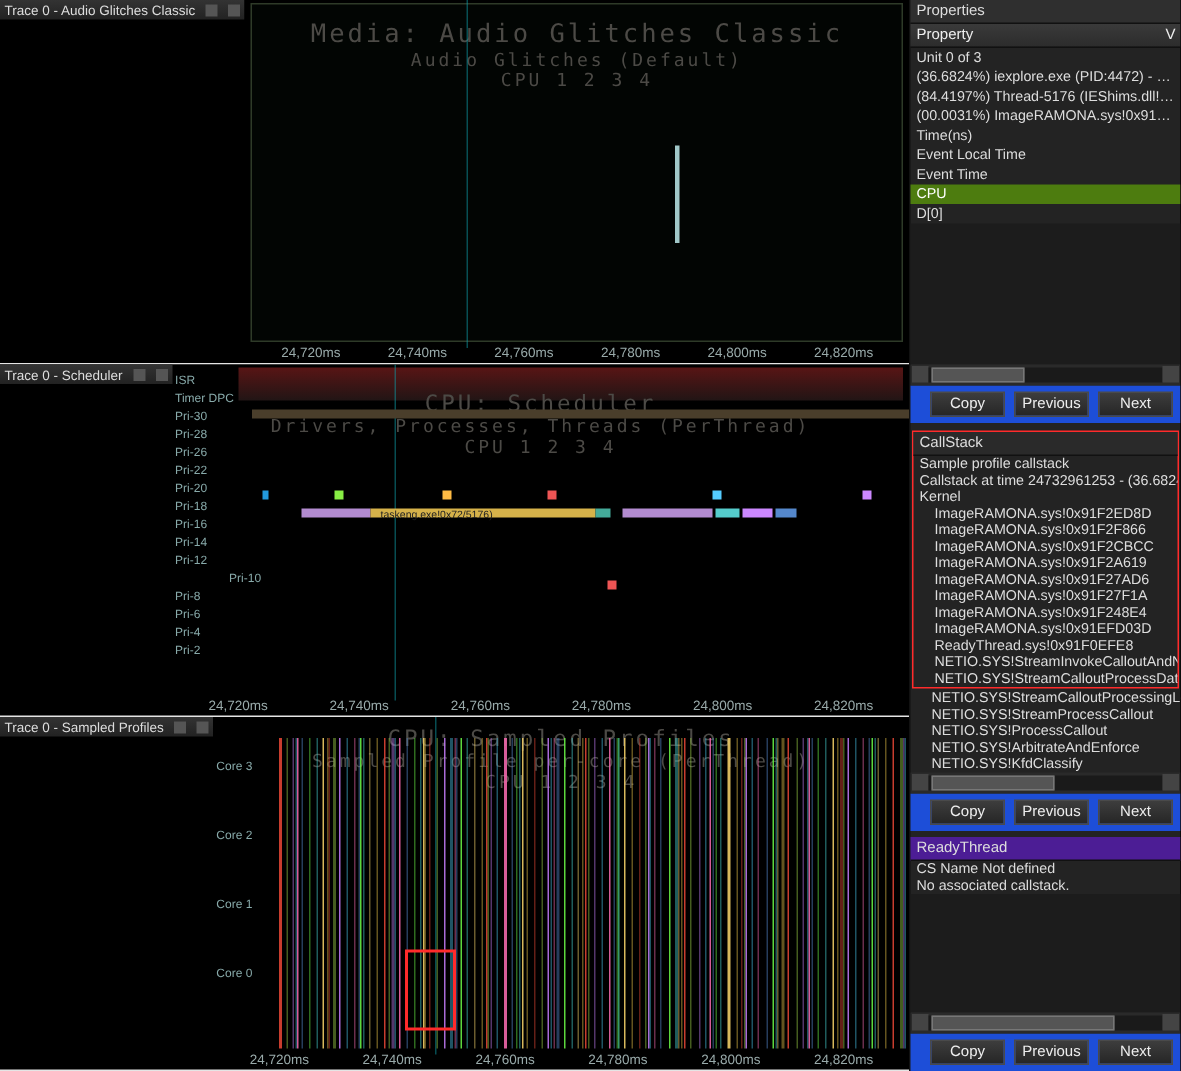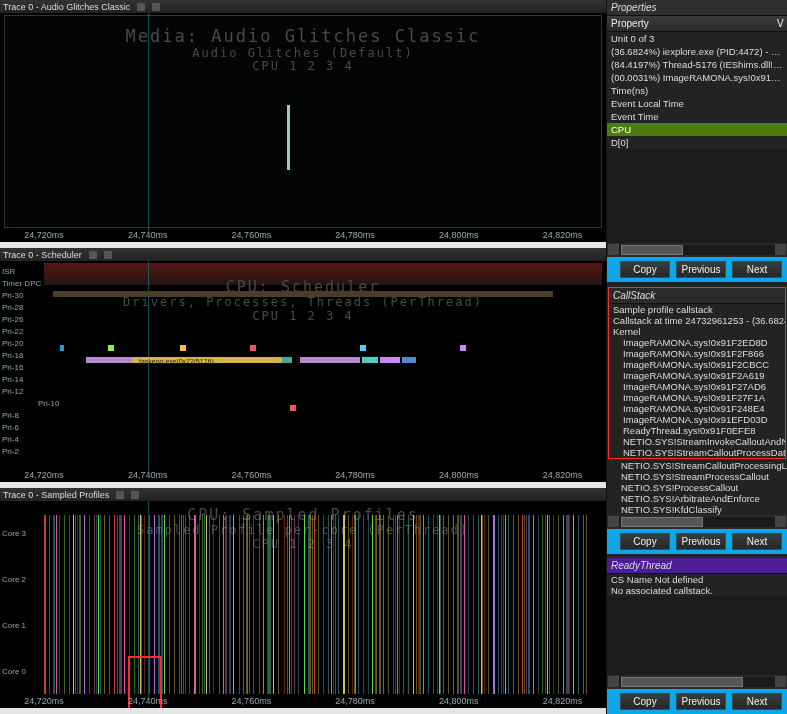"Trace 0 - Audio Glitches" .pane { border-bottom: 6px solid #e5e5e5 -> 1px solid #e5e5e5; flex-direction: column -> none }
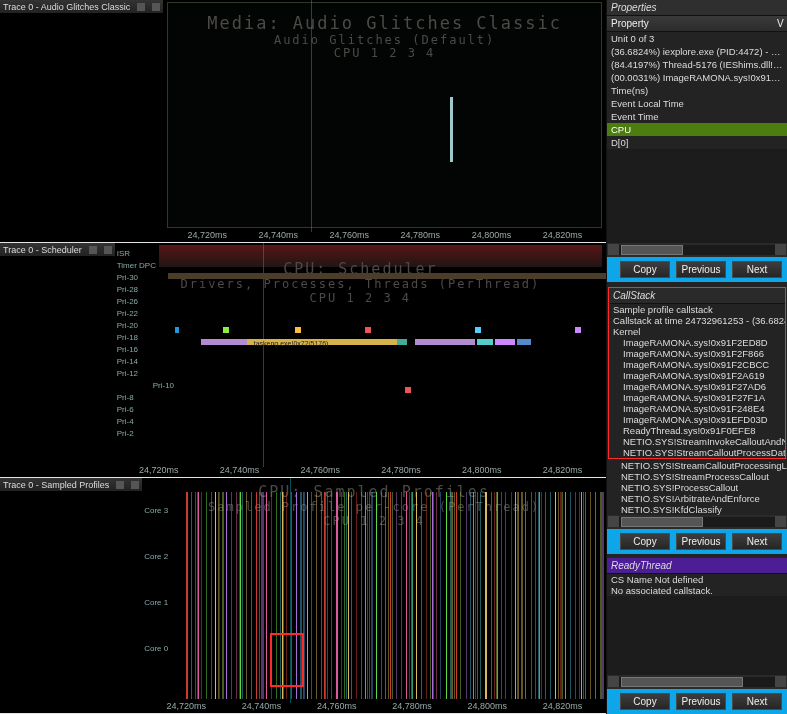"Properties" .right .sec-title { font-style: italic -> none }
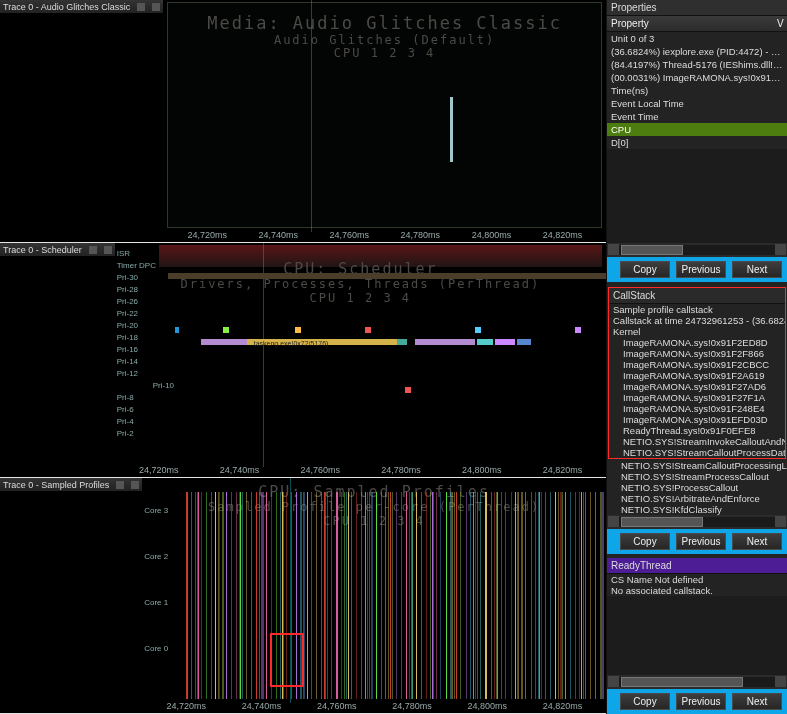"Copy" .btnrow { background: #0ea5e9 -> #1d4ed8 }
